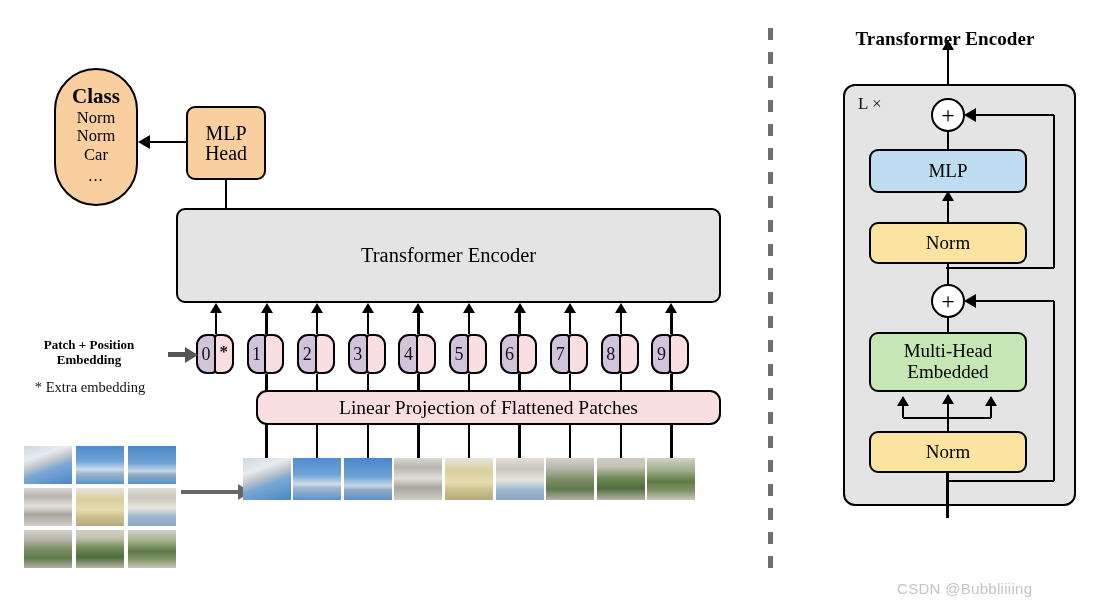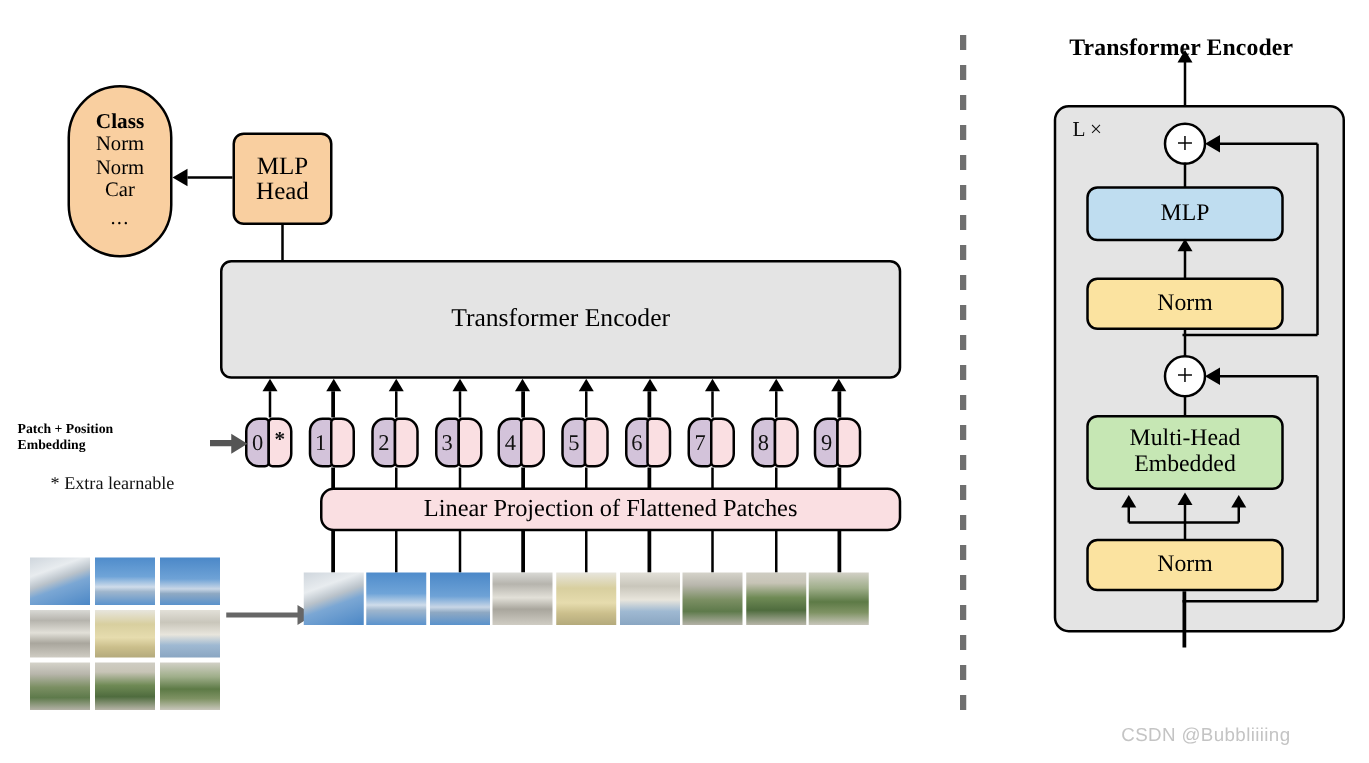"Class" #class-pill .hd { font-size: 17px -> 21px }
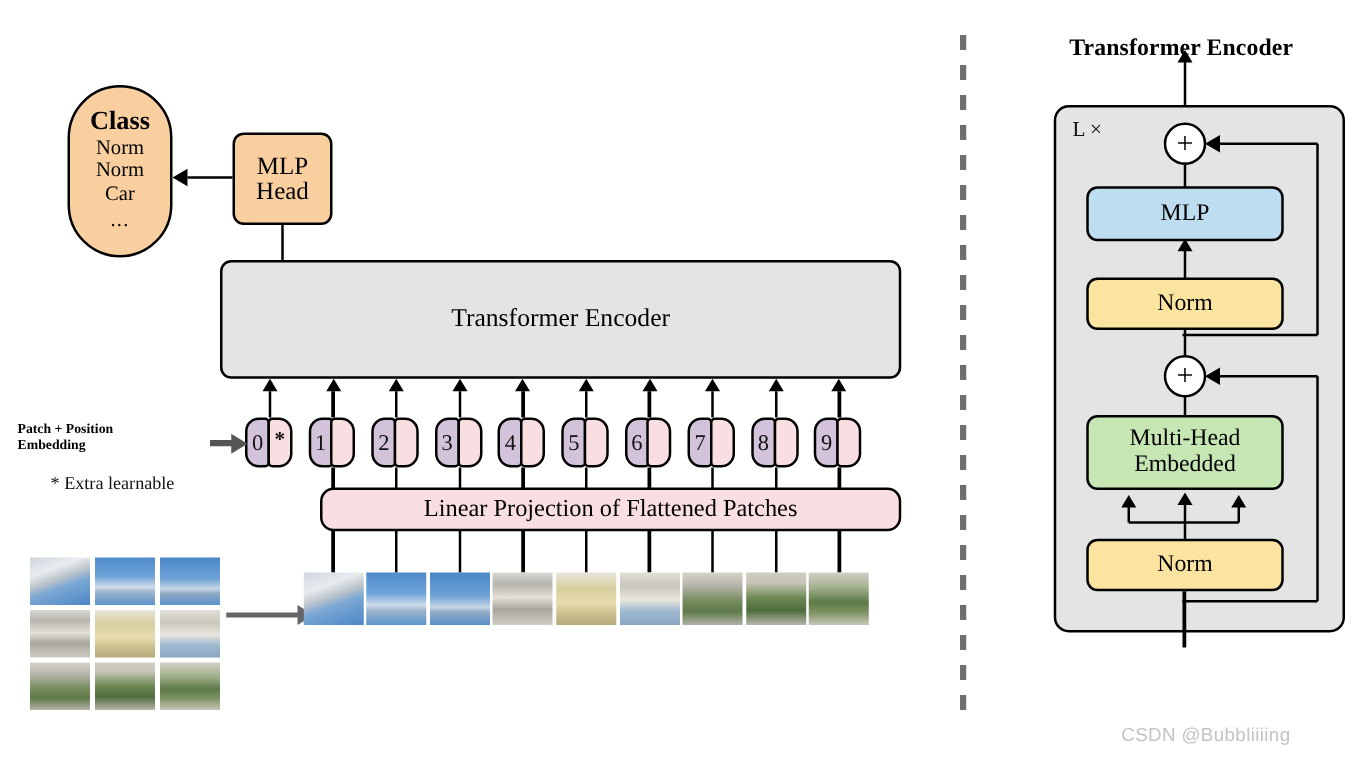"Patch + Position" #pp-label { font-size: 11px -> 13px; text-align: left -> center }
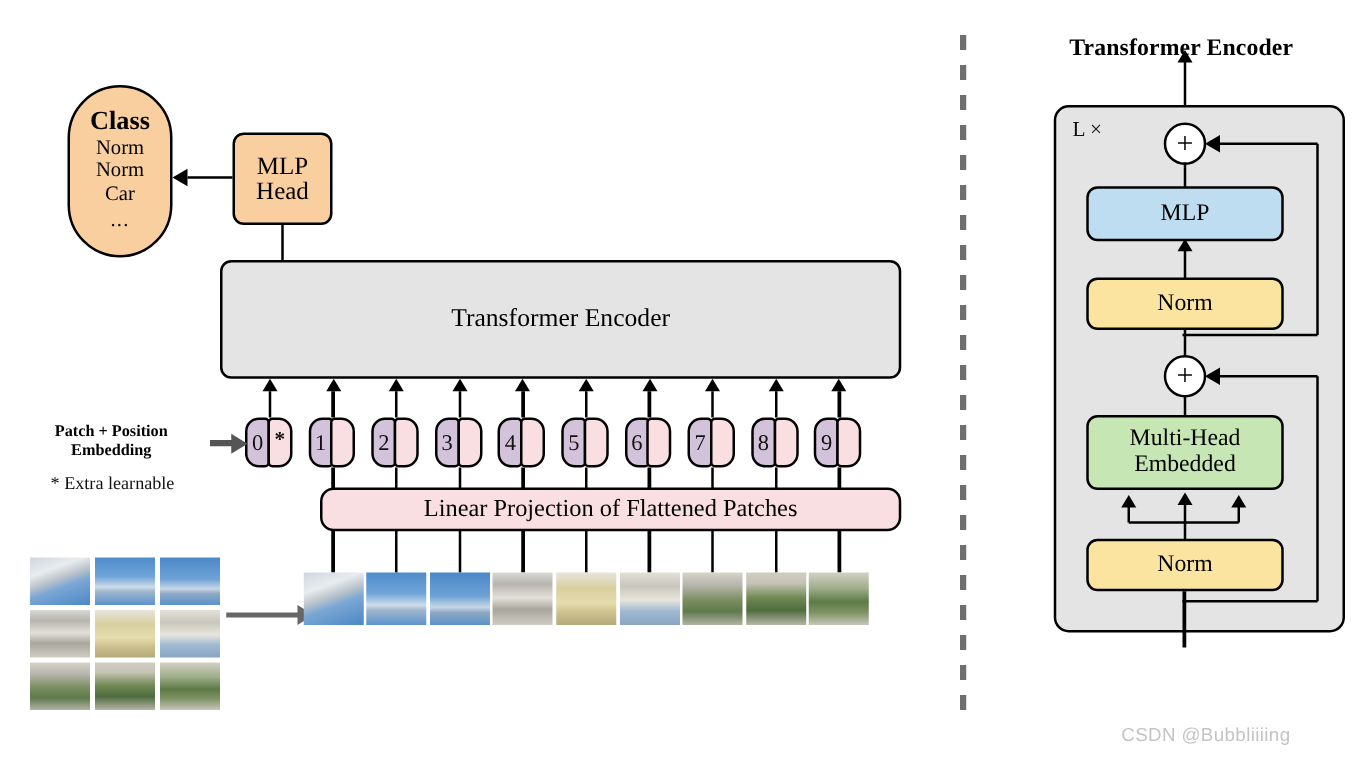"* Extra learnable" div { text: learnable -> embedding }
